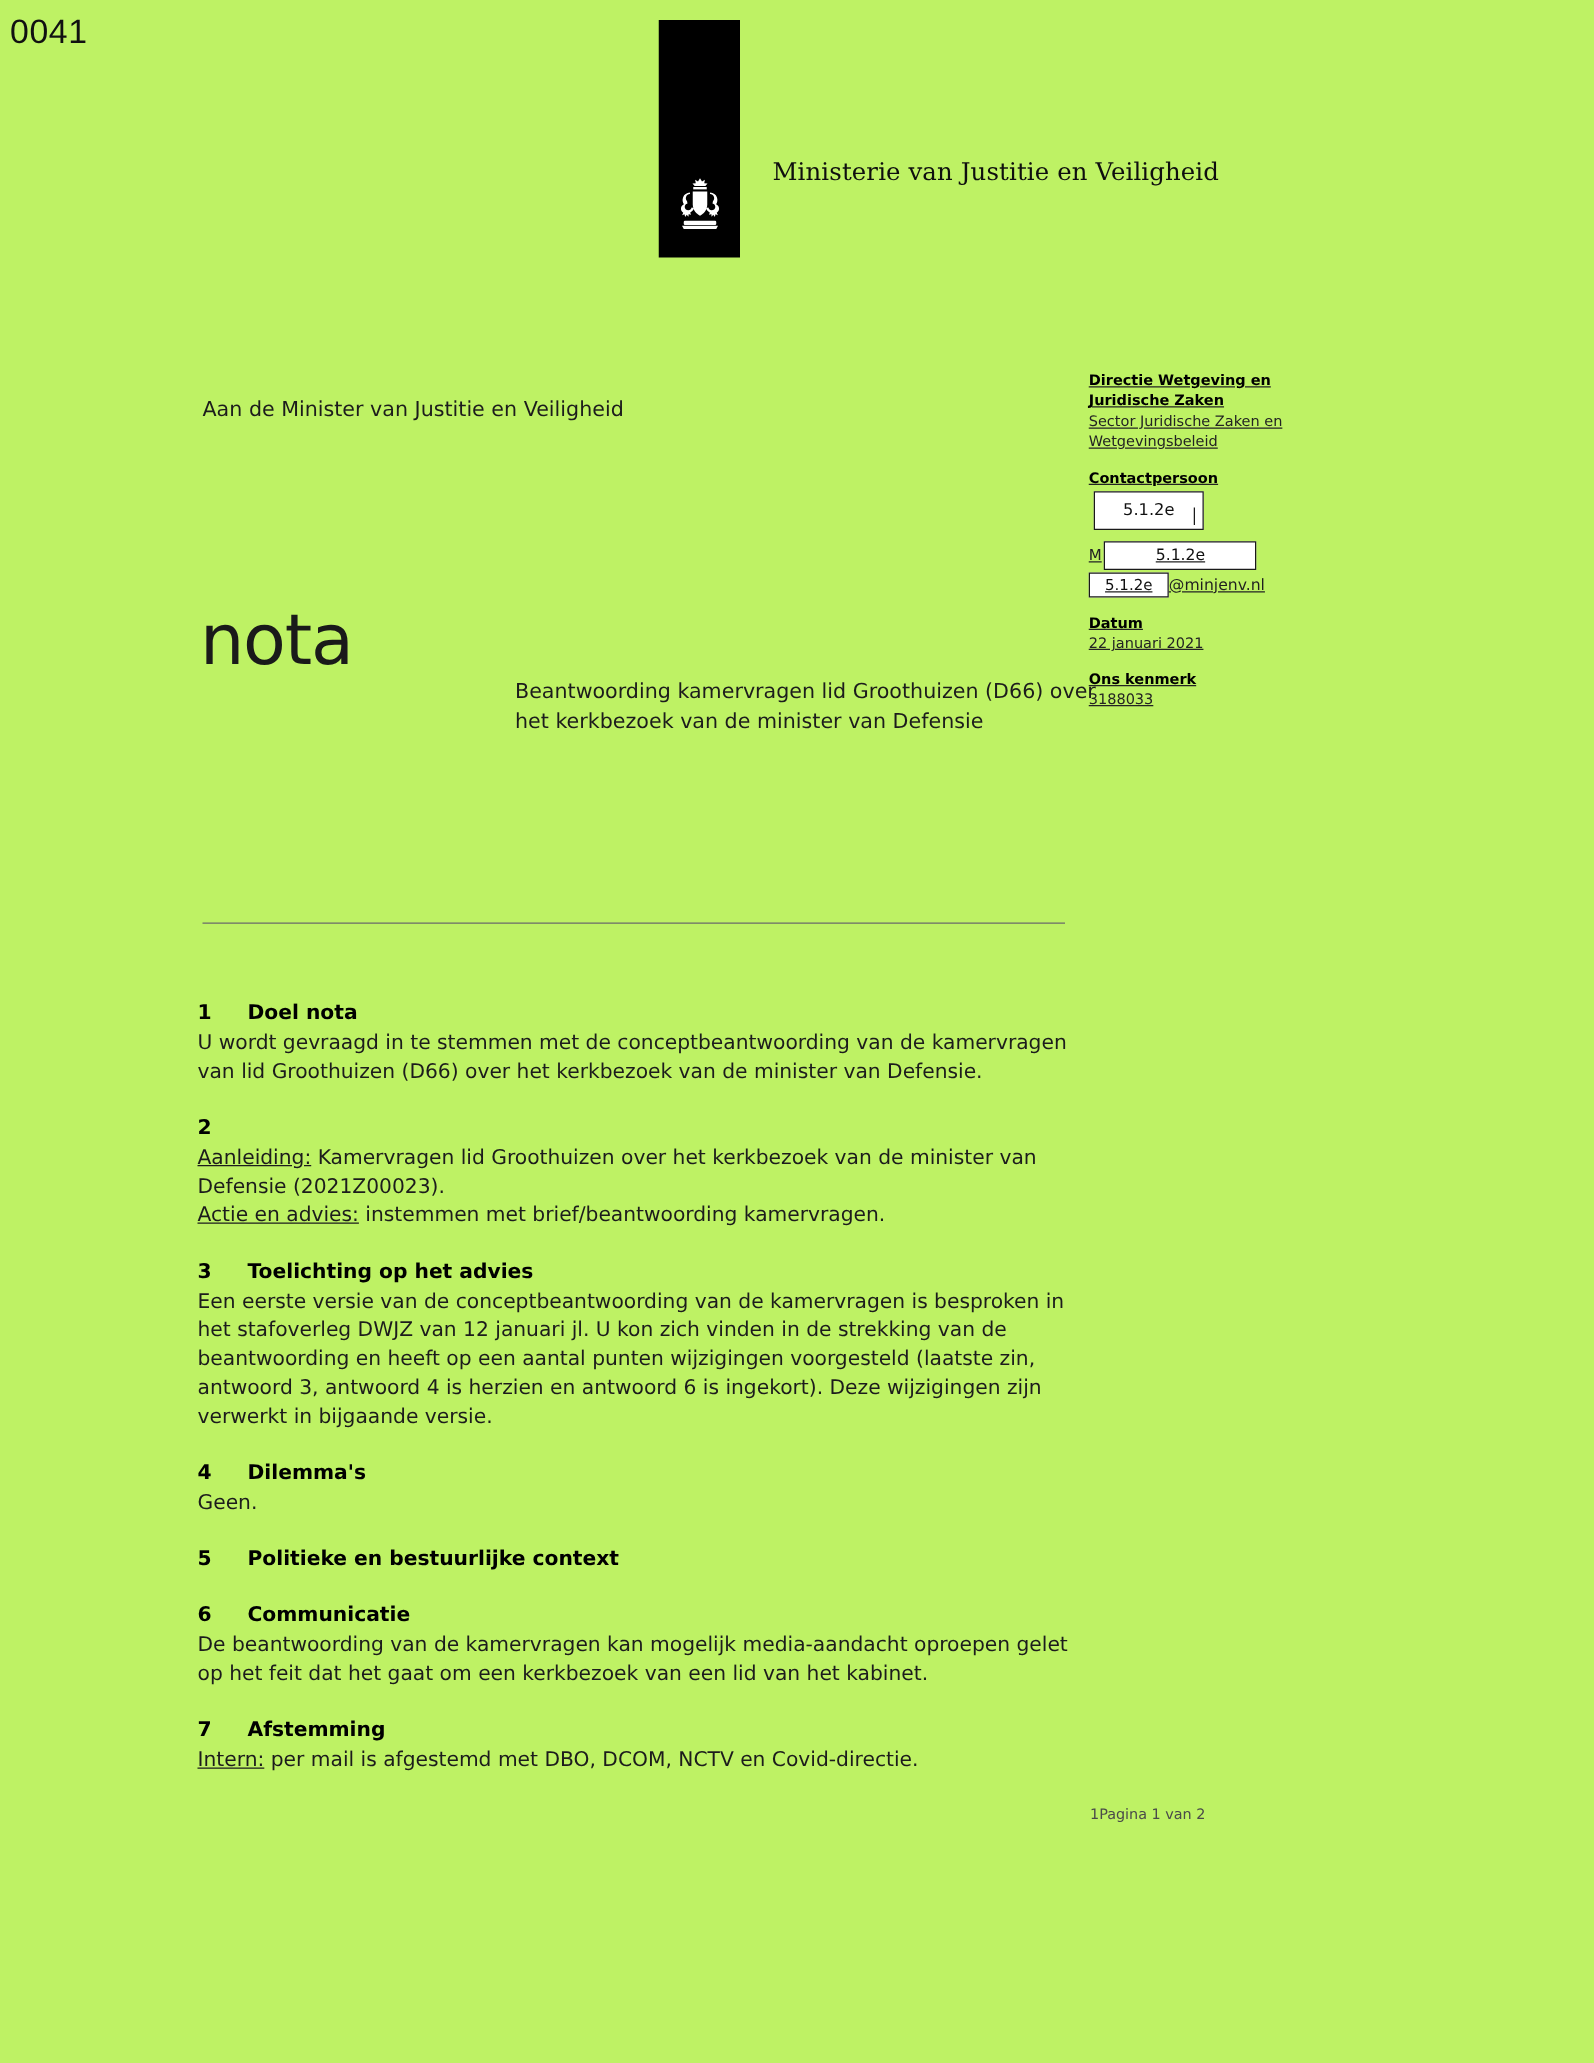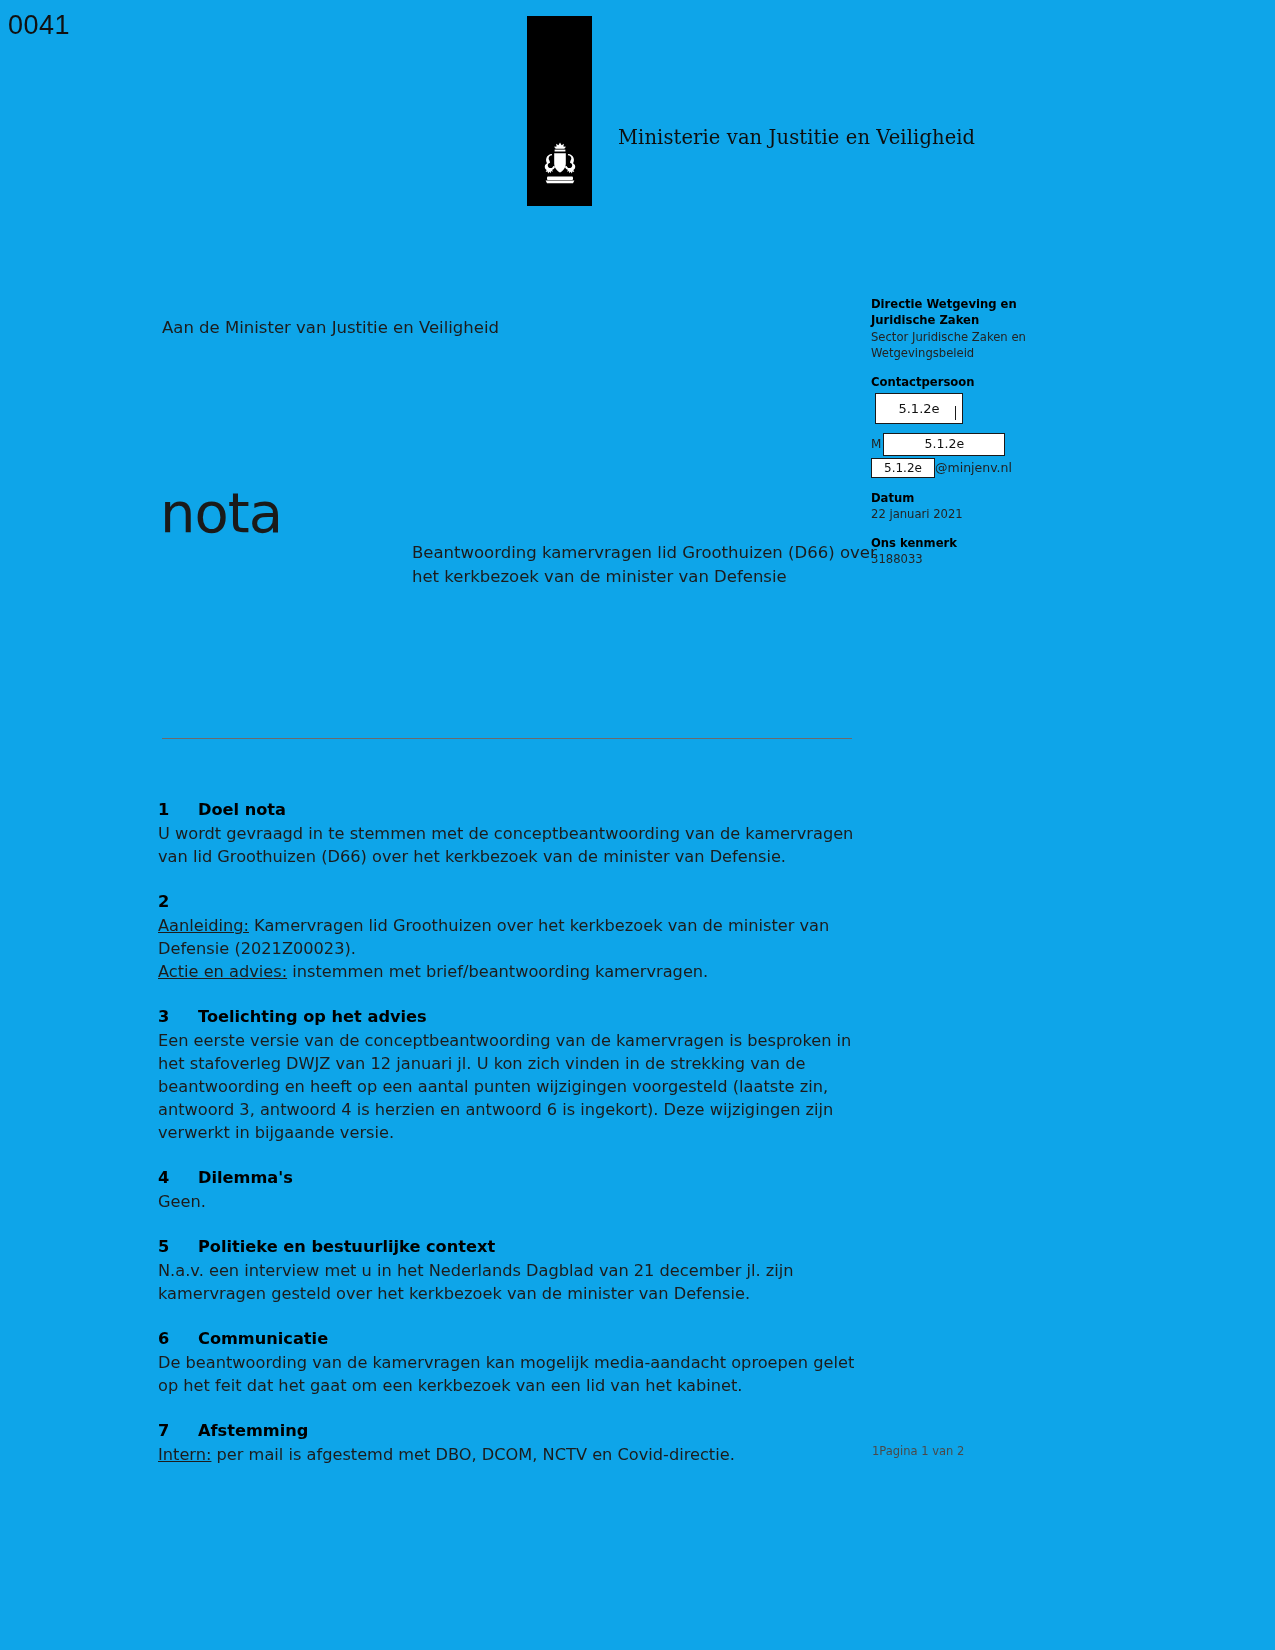"0041" .page { background: #0ea5e9 -> #bef264 }
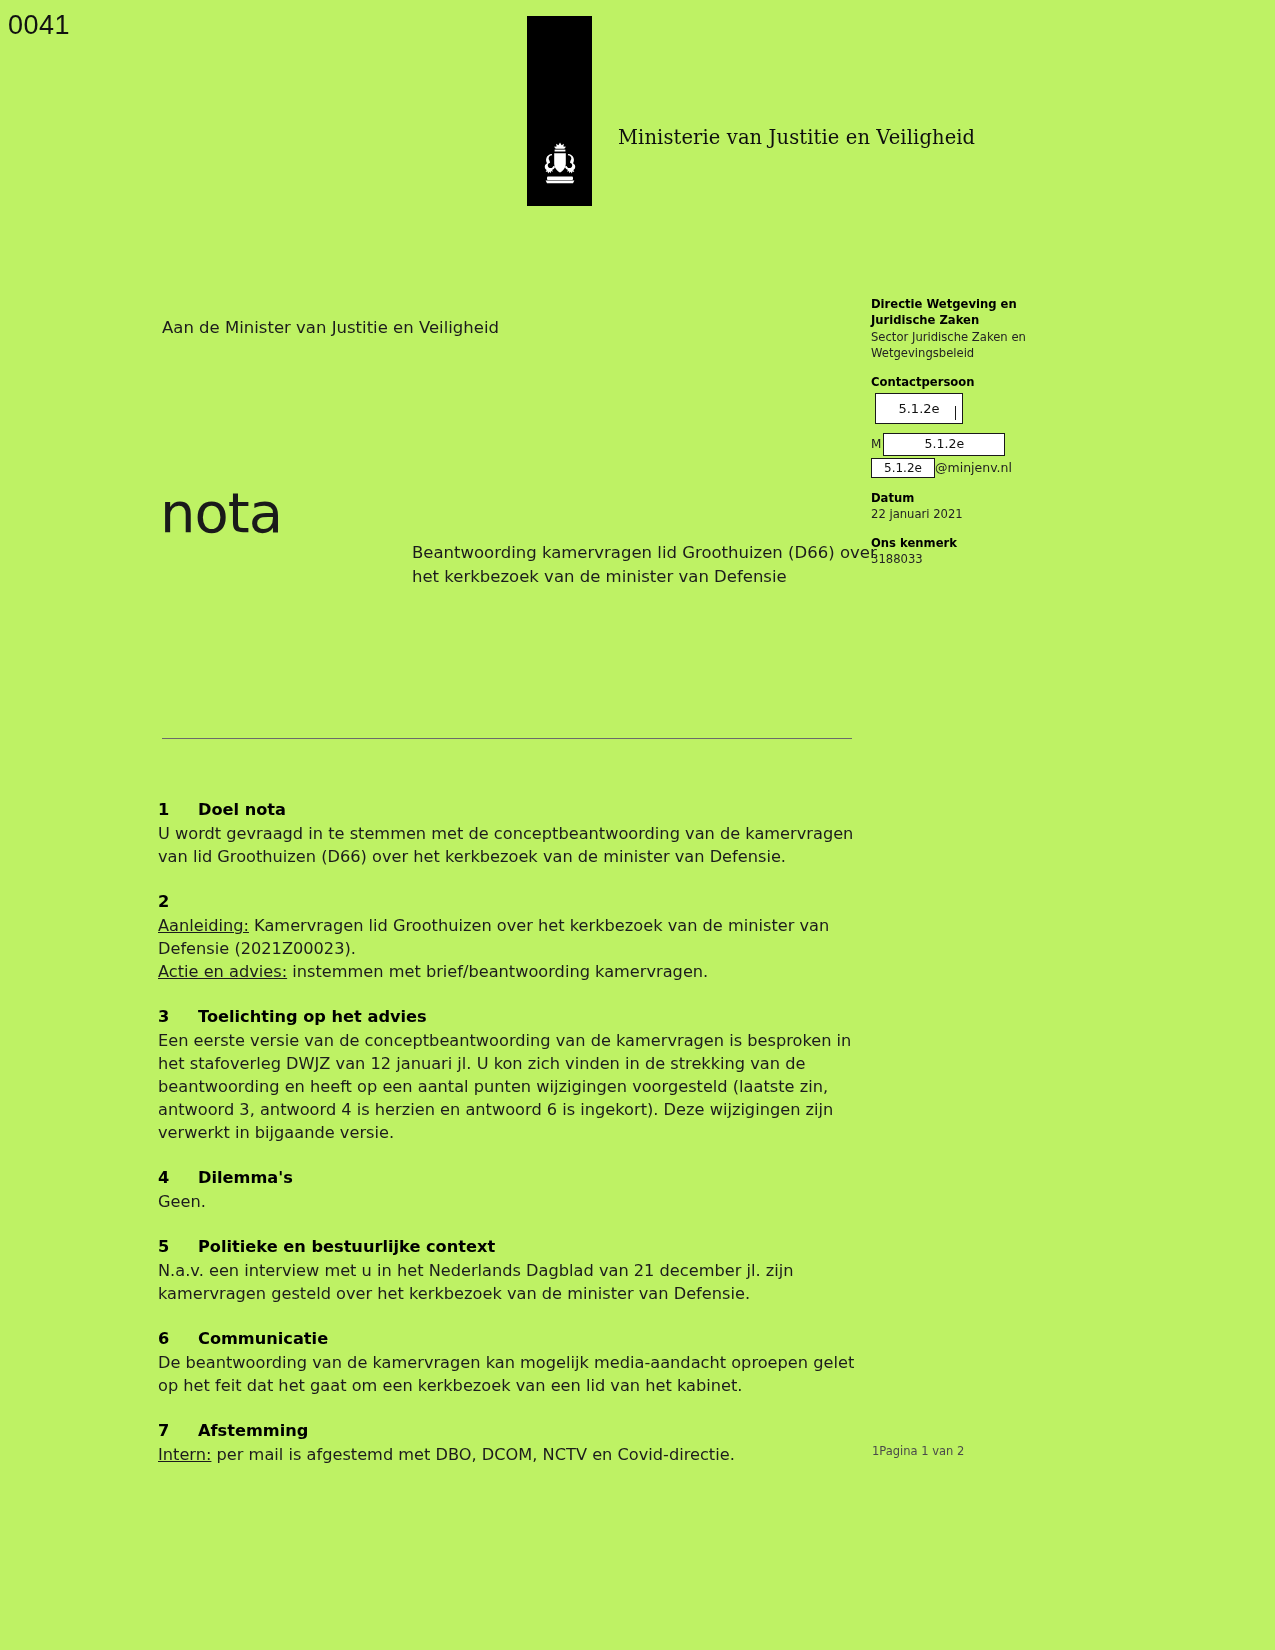"Directie Wetgeving en" .meta { text-decoration: none -> underline }
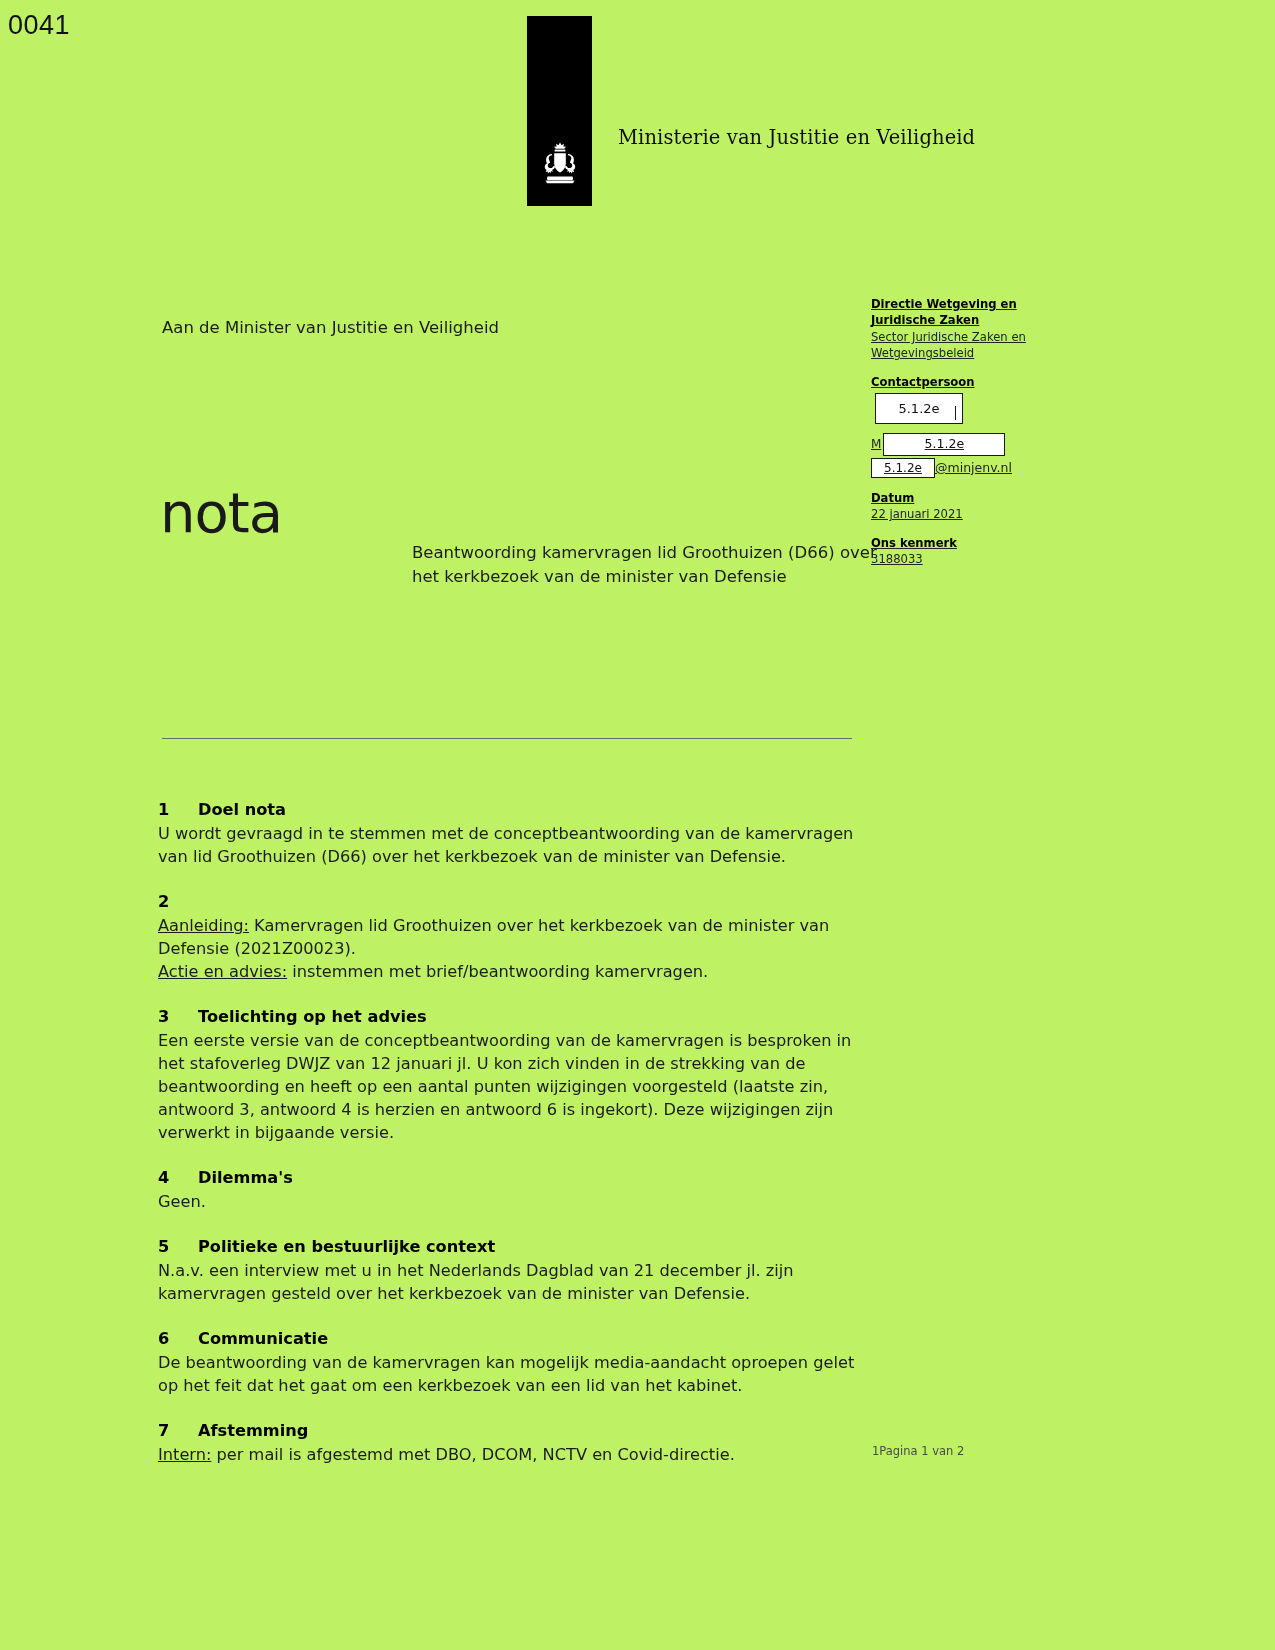"N.a.v. een interview met u" p.sec-body { html: <p>N.a.v. een interview met u in het Nederlands Dagblad van 21 december jl. zijn kamervragen gesteld over het kerkbezoek van de minister van Defensie.</p> -> none }
